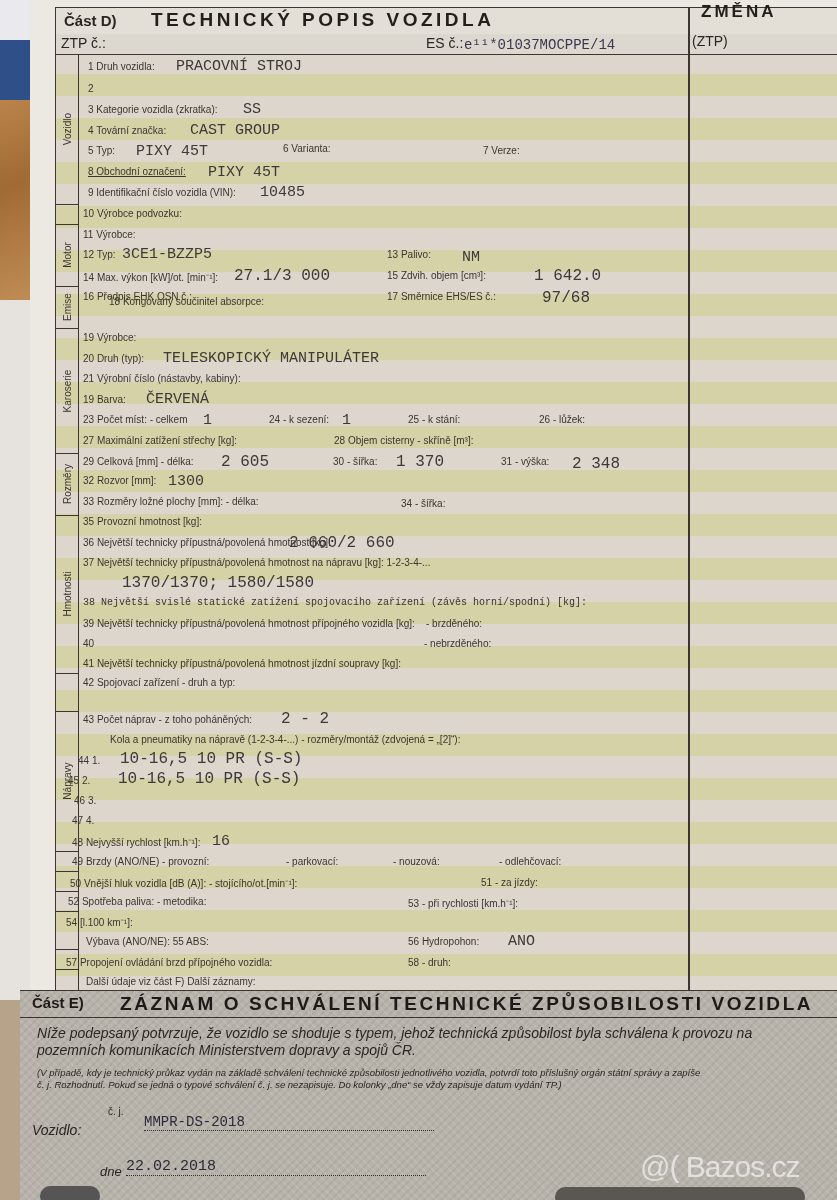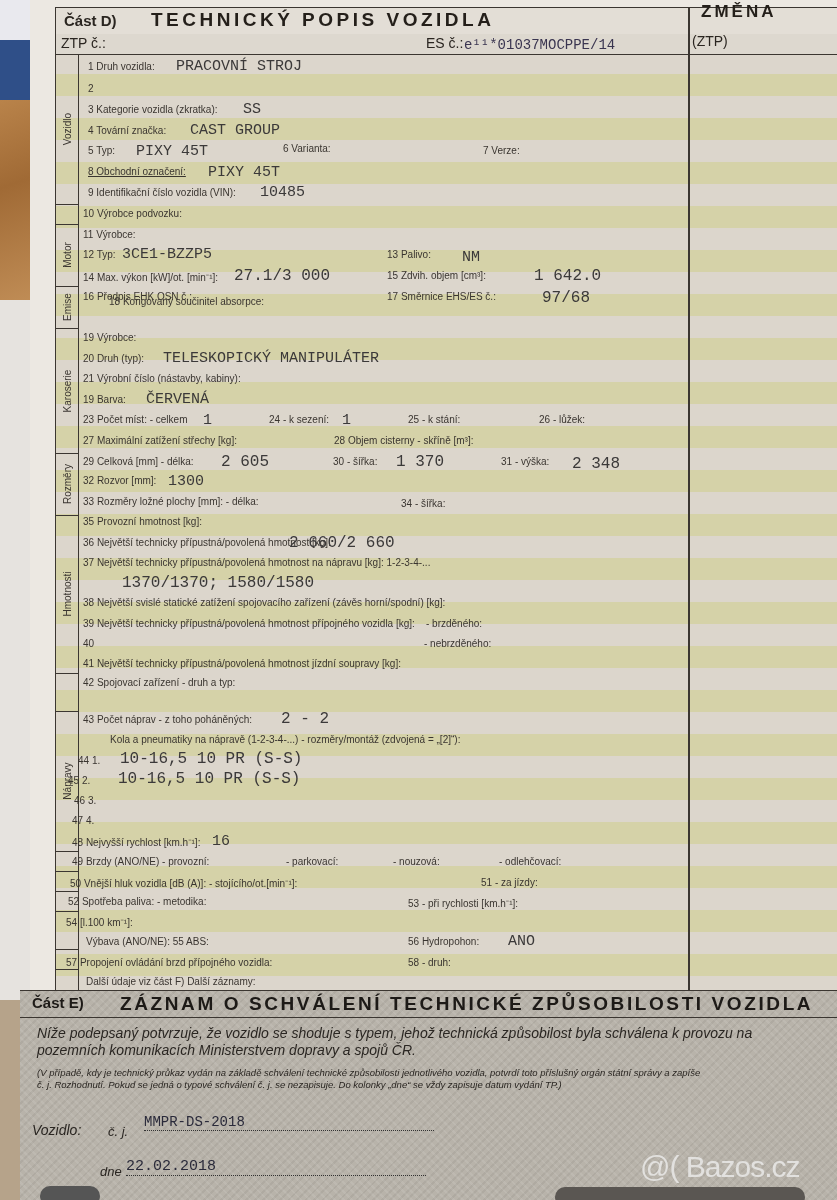"38 Největší svislé statické zatížení" div.lbl { font-family: none -> Liberation Mono, monospace }
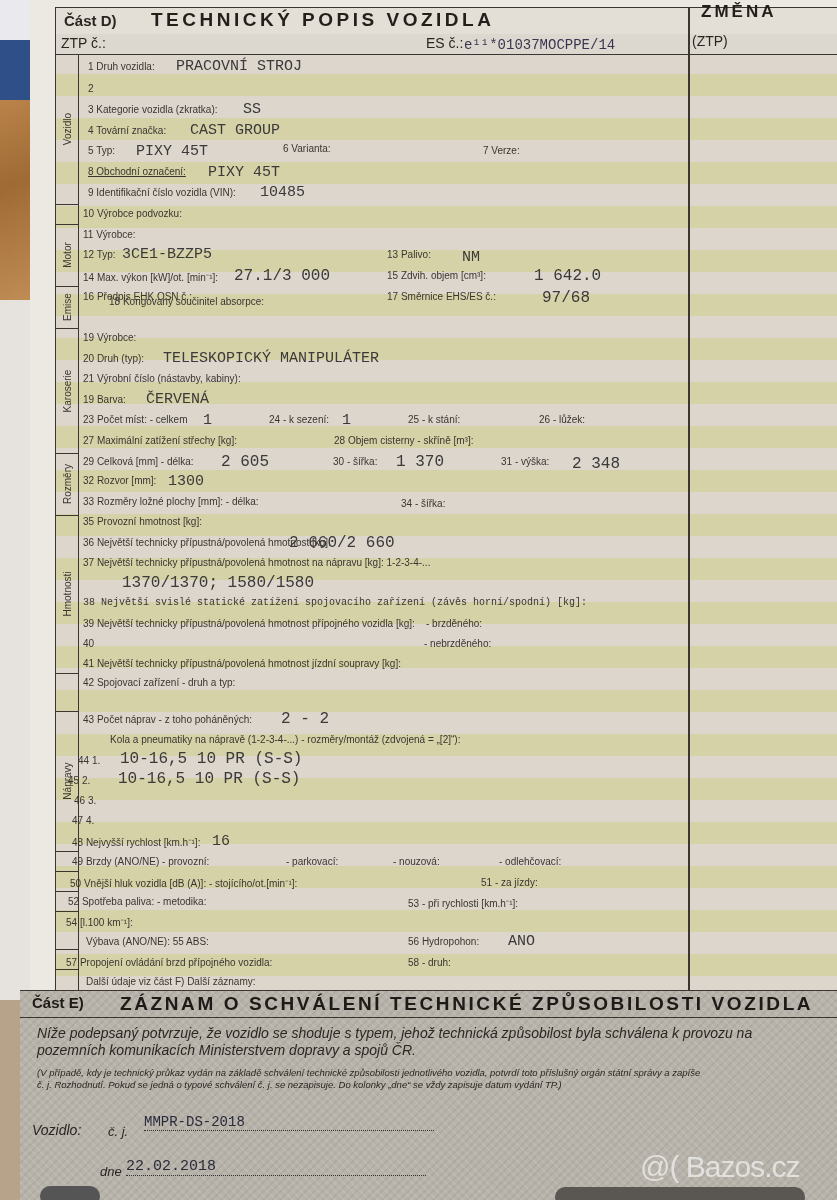"č. j." .cj { font-size: 13px -> 10px; font-style: italic -> none; top: 134px -> 116px }
